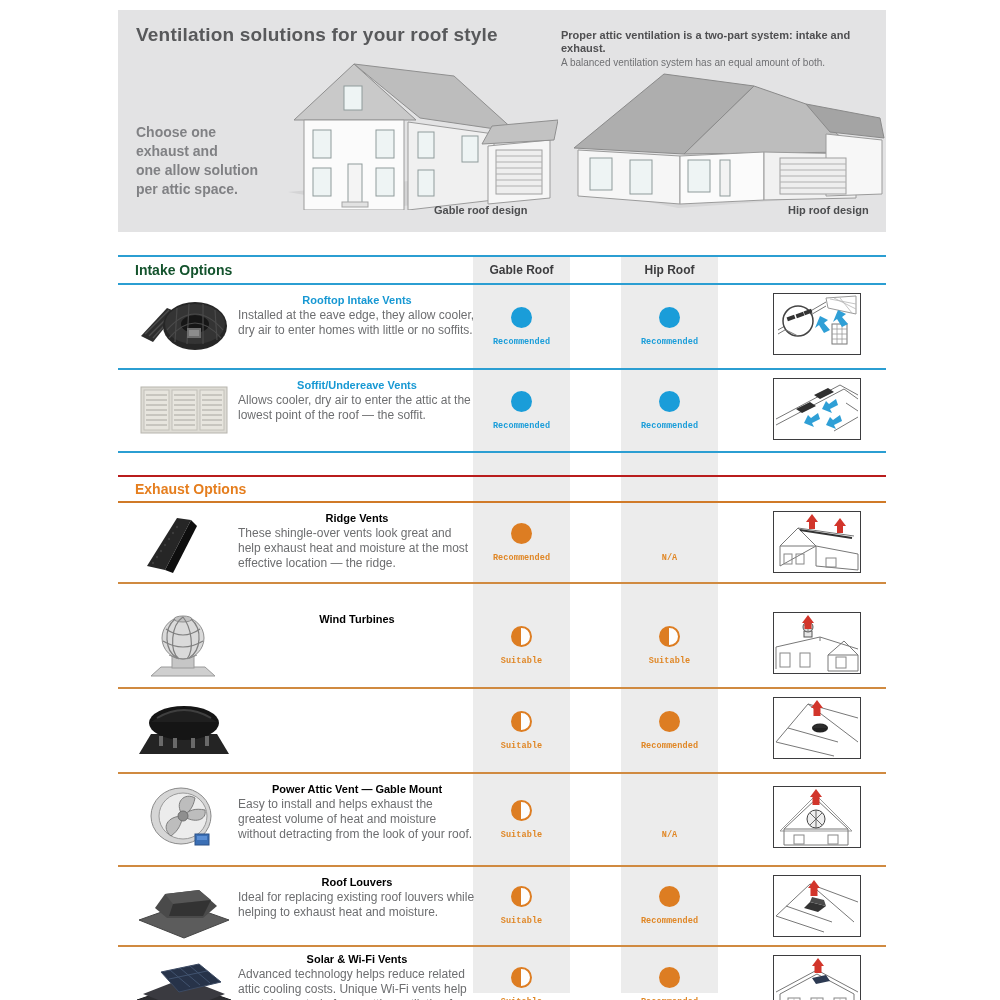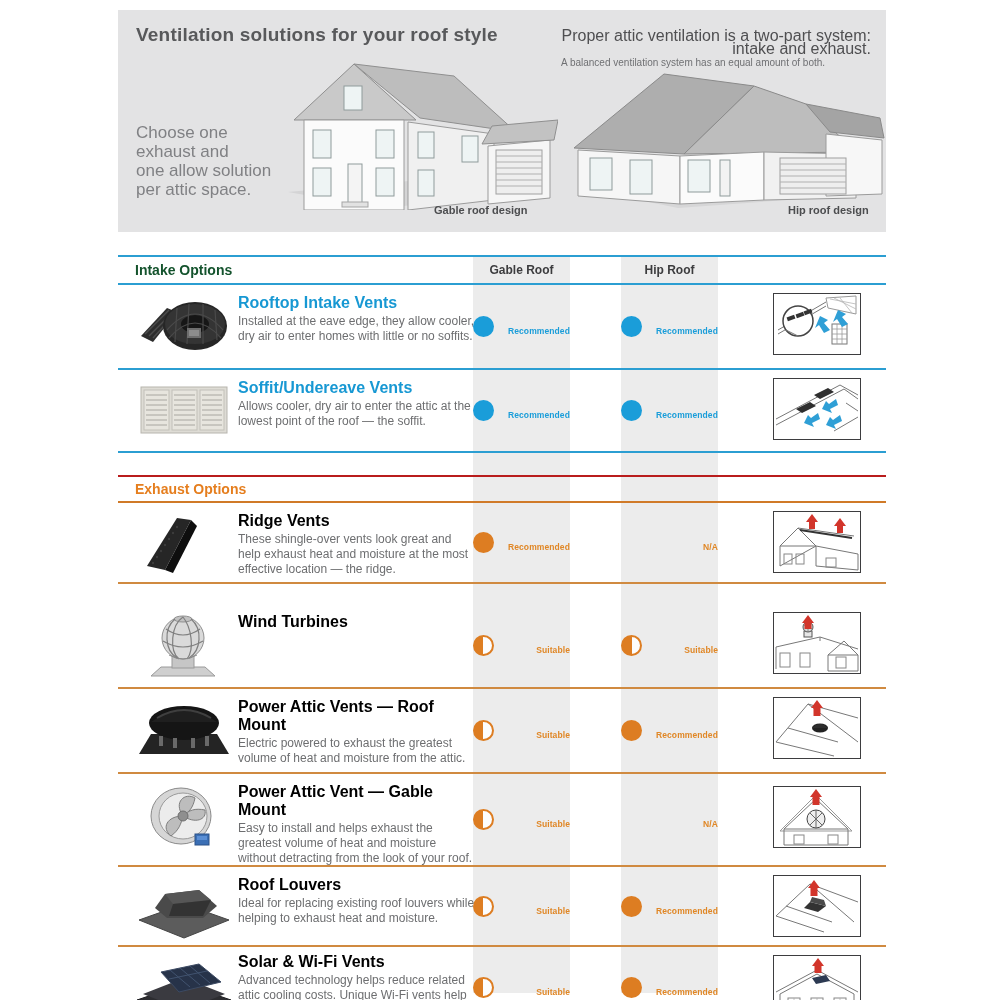"Proper attic ventilation is a" .hdr-note .b { font-size: 16px -> 11px; font-weight: normal -> bold; text-align: right -> none }
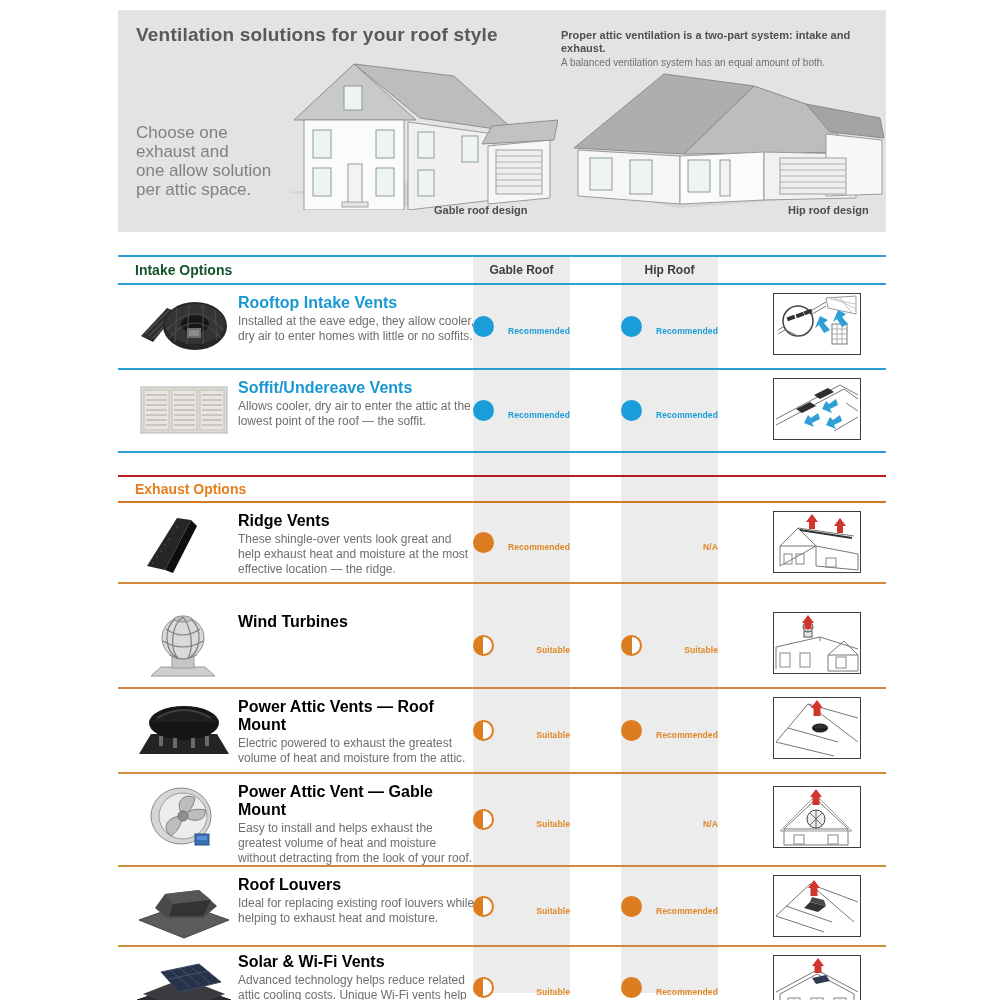"Choose one" .choose { font-size: 17px -> 14px; font-weight: normal -> bold }
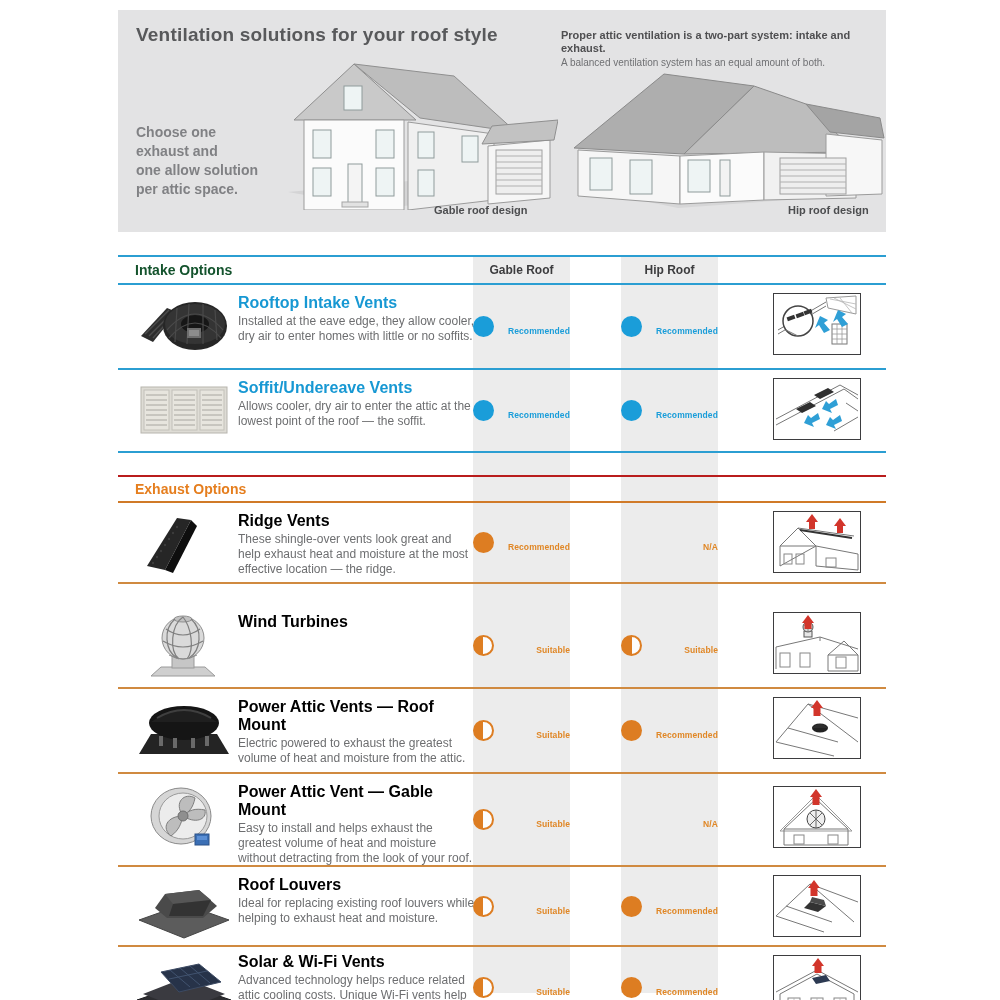"Rooftop Intake Vents" .prod-title { font-size: 16px -> 11px; text-align: none -> center }
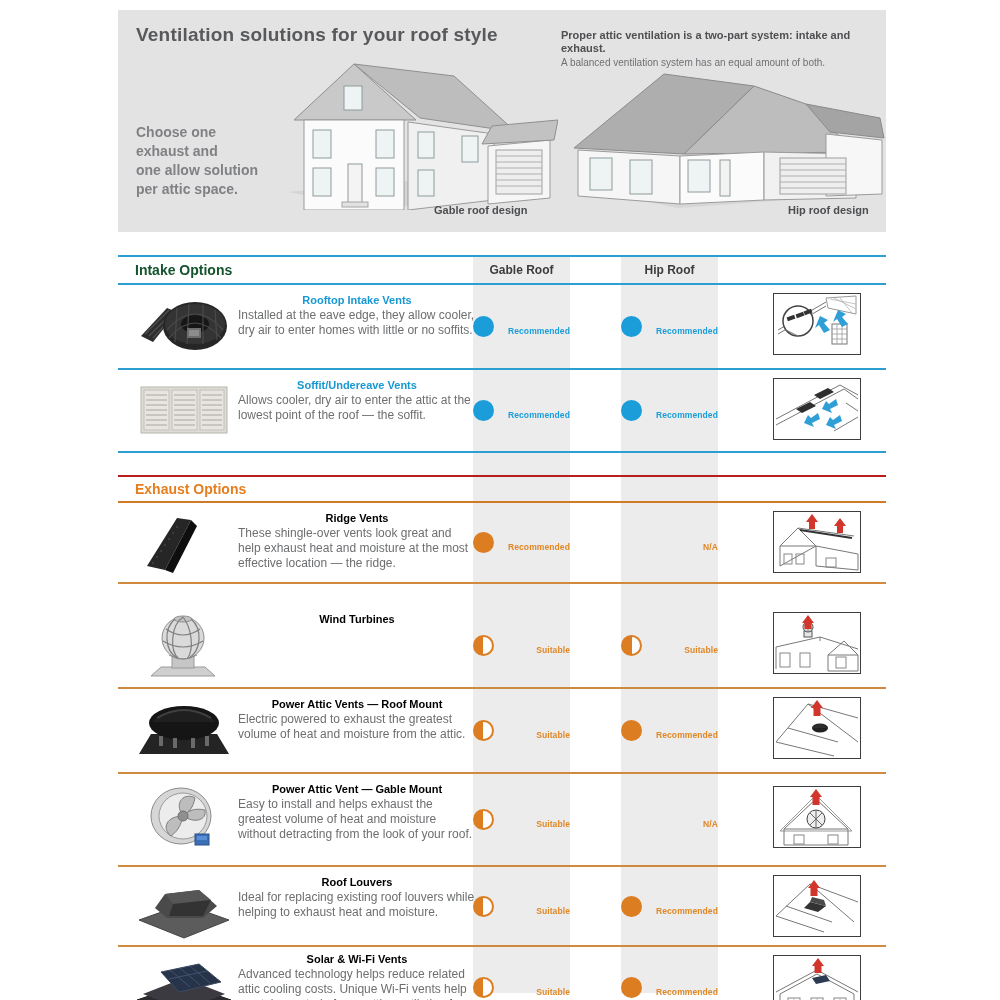"Recommended" .cell { flex-direction: row -> column; font-family: none -> Liberation Mono, monospace; justify-content: space-between -> center }
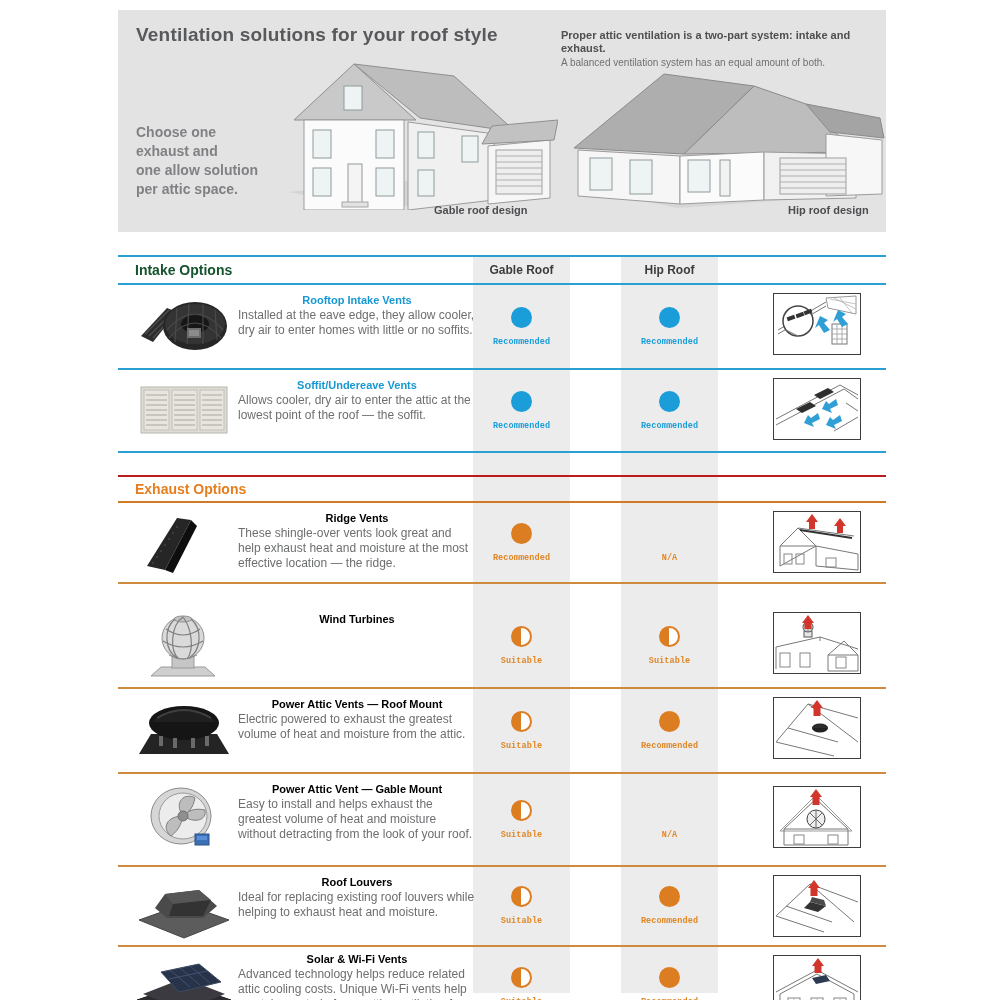"Power Attic Vents — Roof" div.prod-text { html: <div> <div>Power Attic Vents — Roof Mount</div> <div>Electric powered to exhaust the greatest volume of heat and moisture from the attic.</div> </div> -> none }
